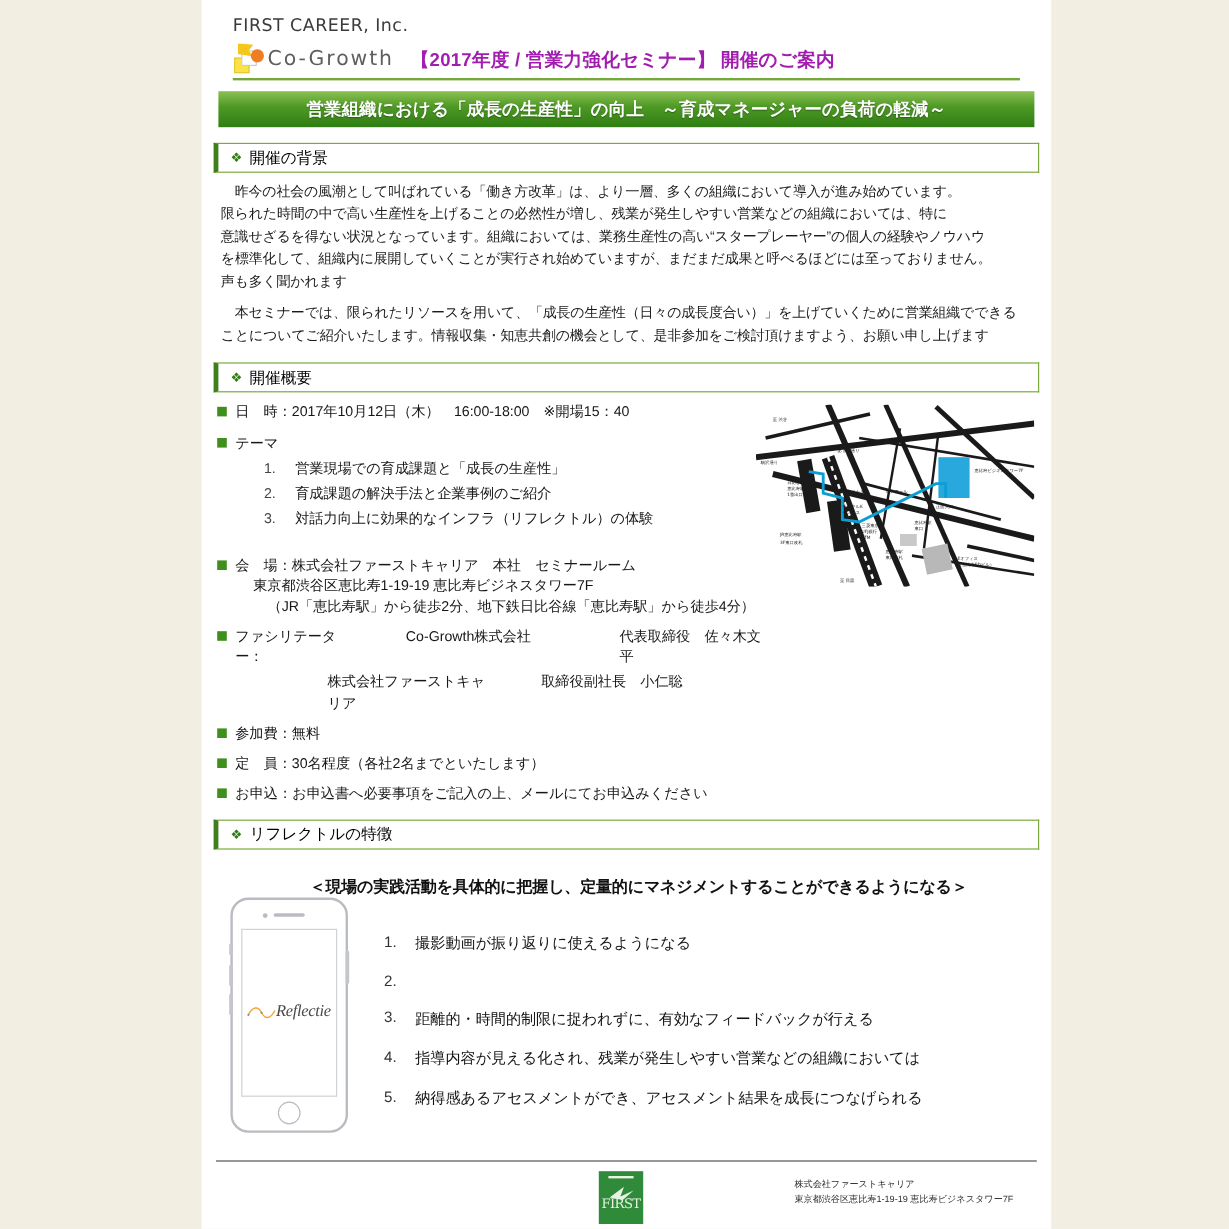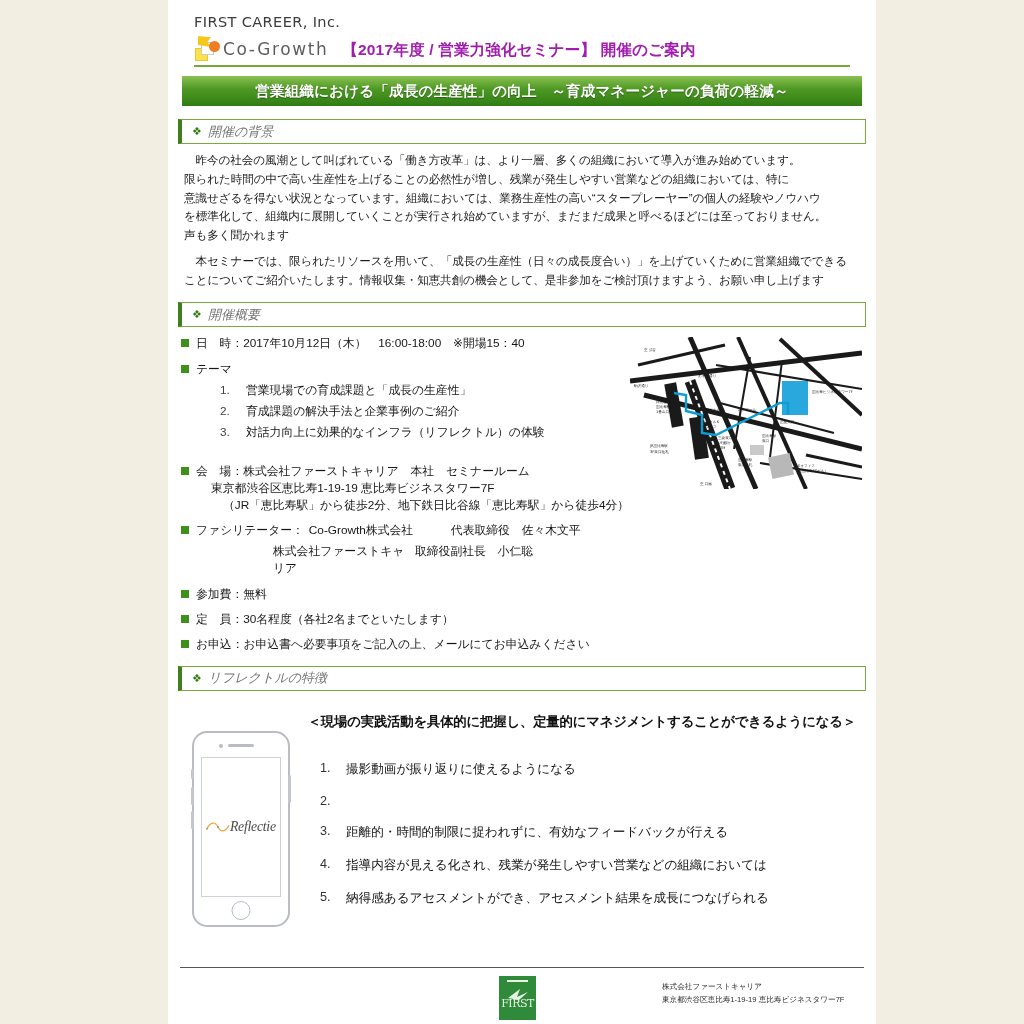"開催の背景" .sec-box .sec-t { color: #737373 -> #000000; font-style: italic -> none }
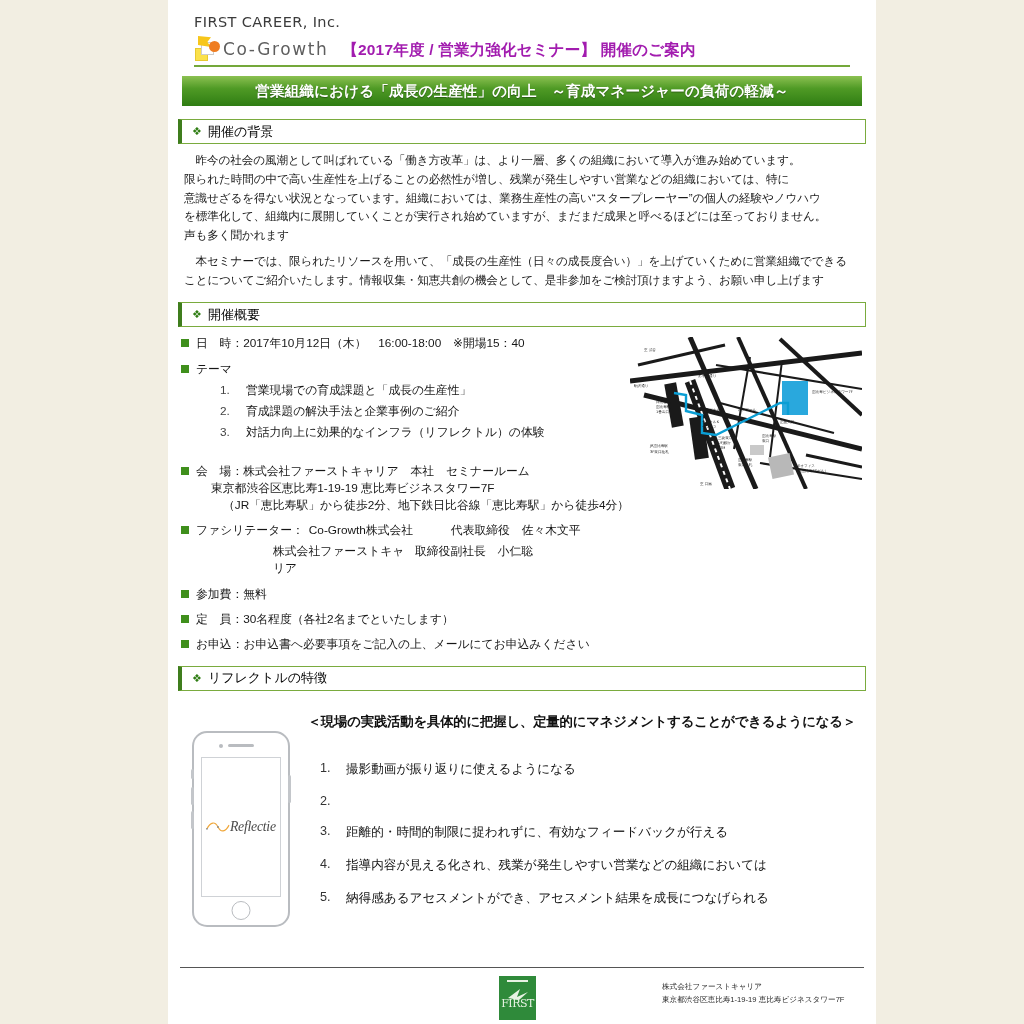"ファシリテーター：" .fac-row { gap: none -> 36px }
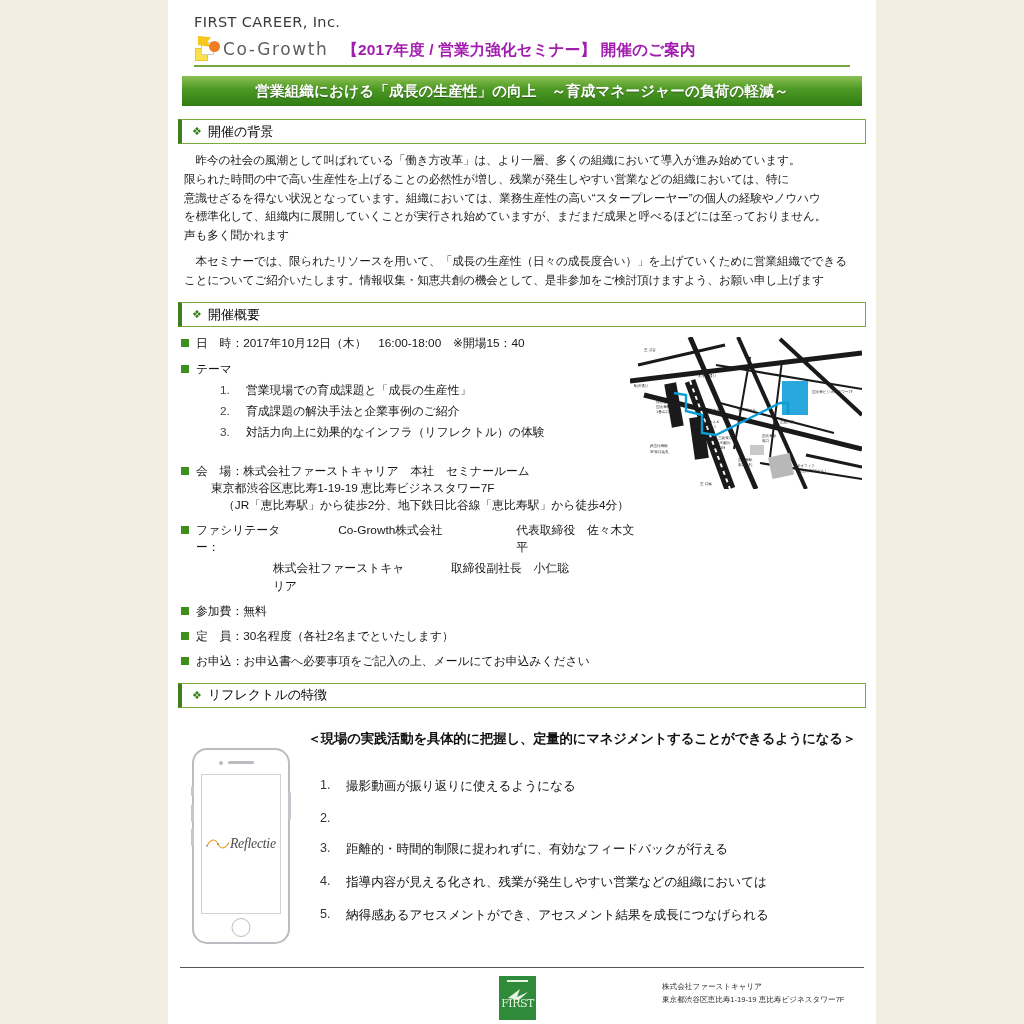"＜現場の実践活動を具体的に把握し、定量的にマネジメントすることができるようになる" .feat-head { text-align: right -> left }
